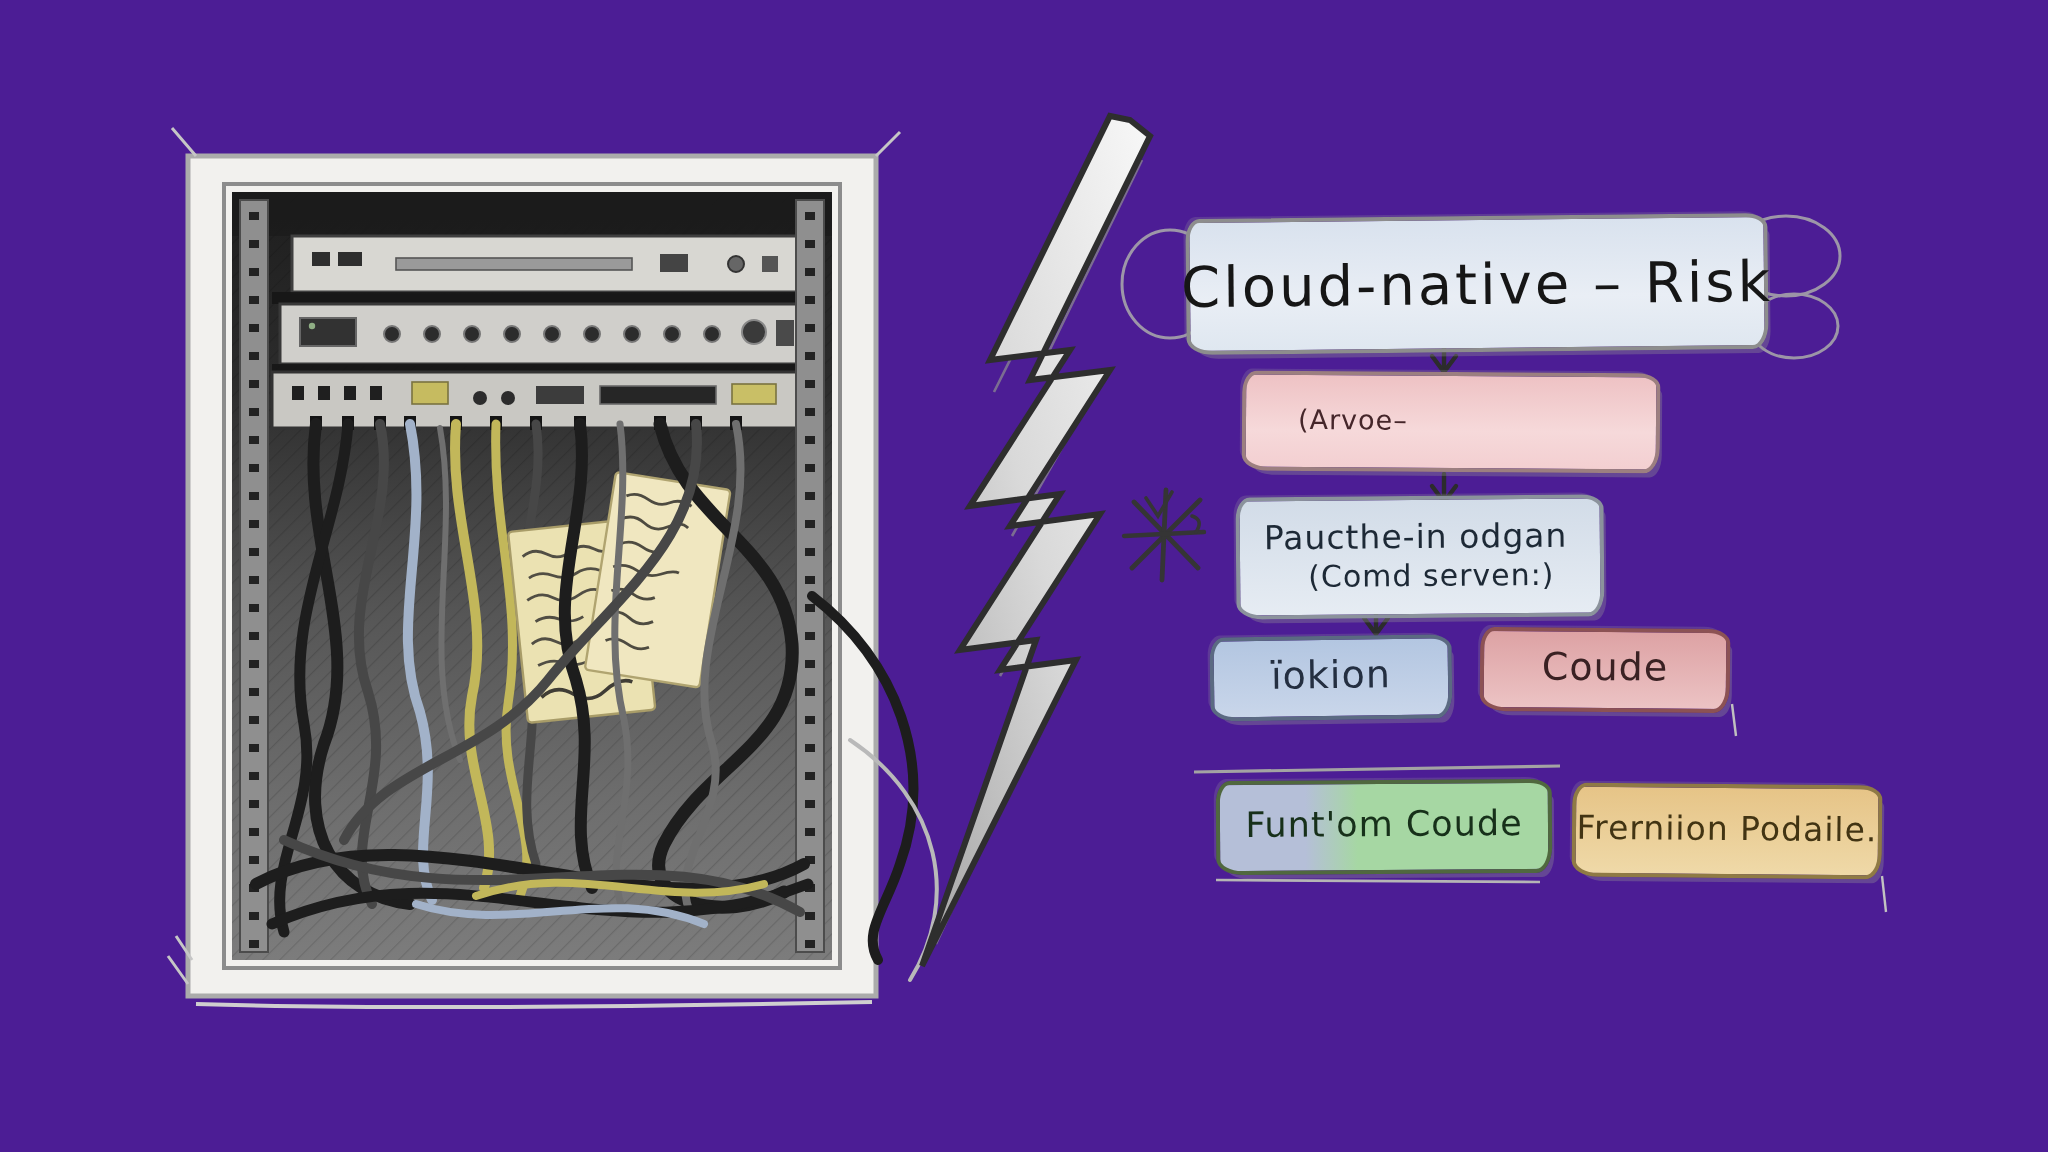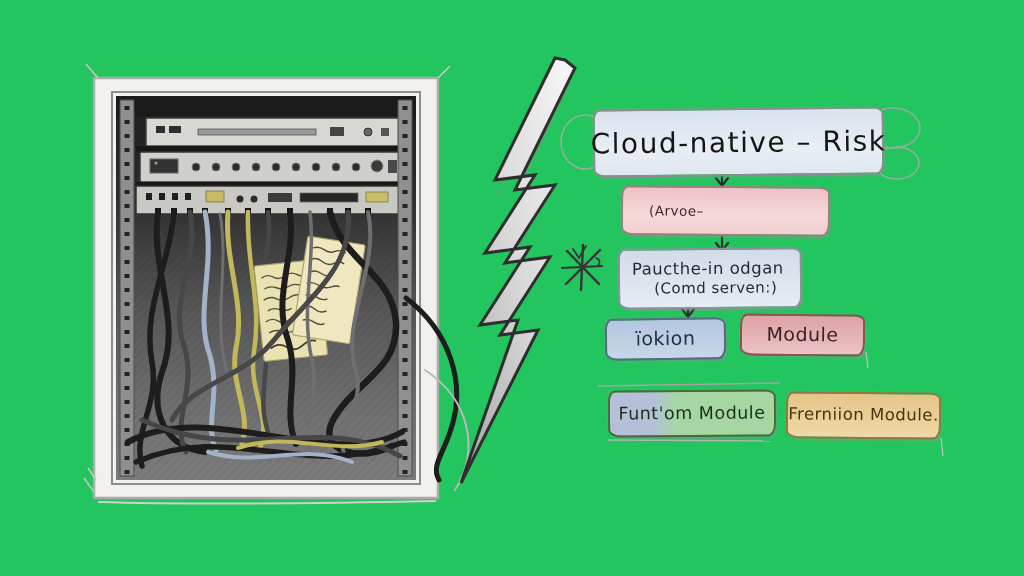"Cloud-native – Risk" #canvas { background: #22c55e -> #4c1d95 }
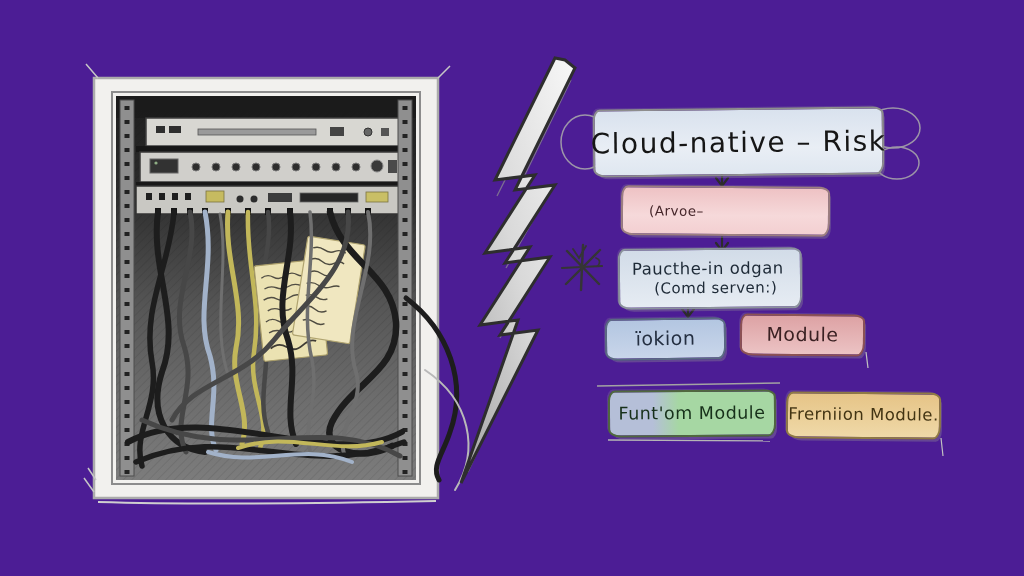"Module" span.l1 { text: Module -> Coude }
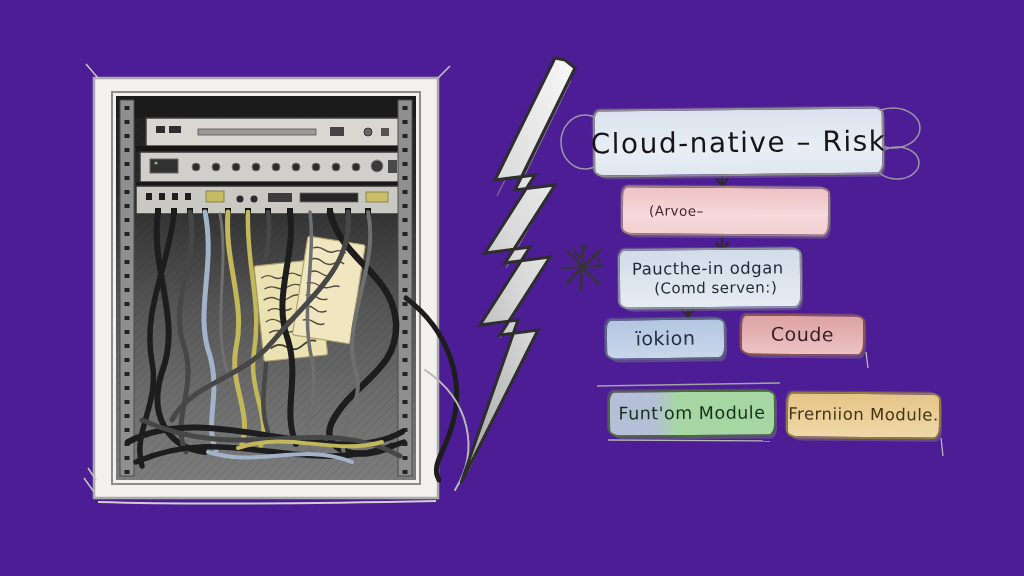"Funt'om Module" span.l1 { text: Module -> Coude }
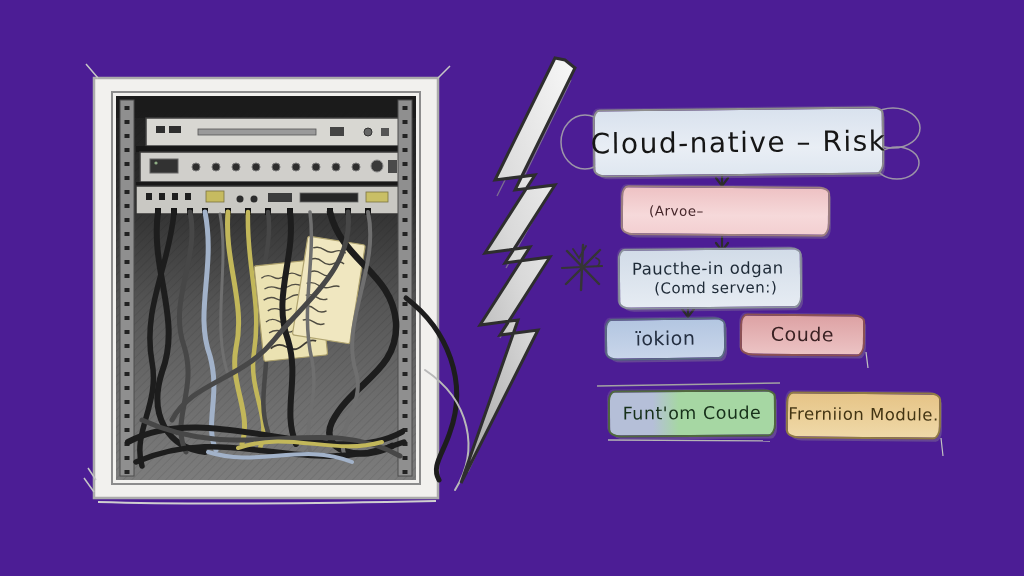"Frerniion Module." span.l1 { text: Module -> Podaile }
